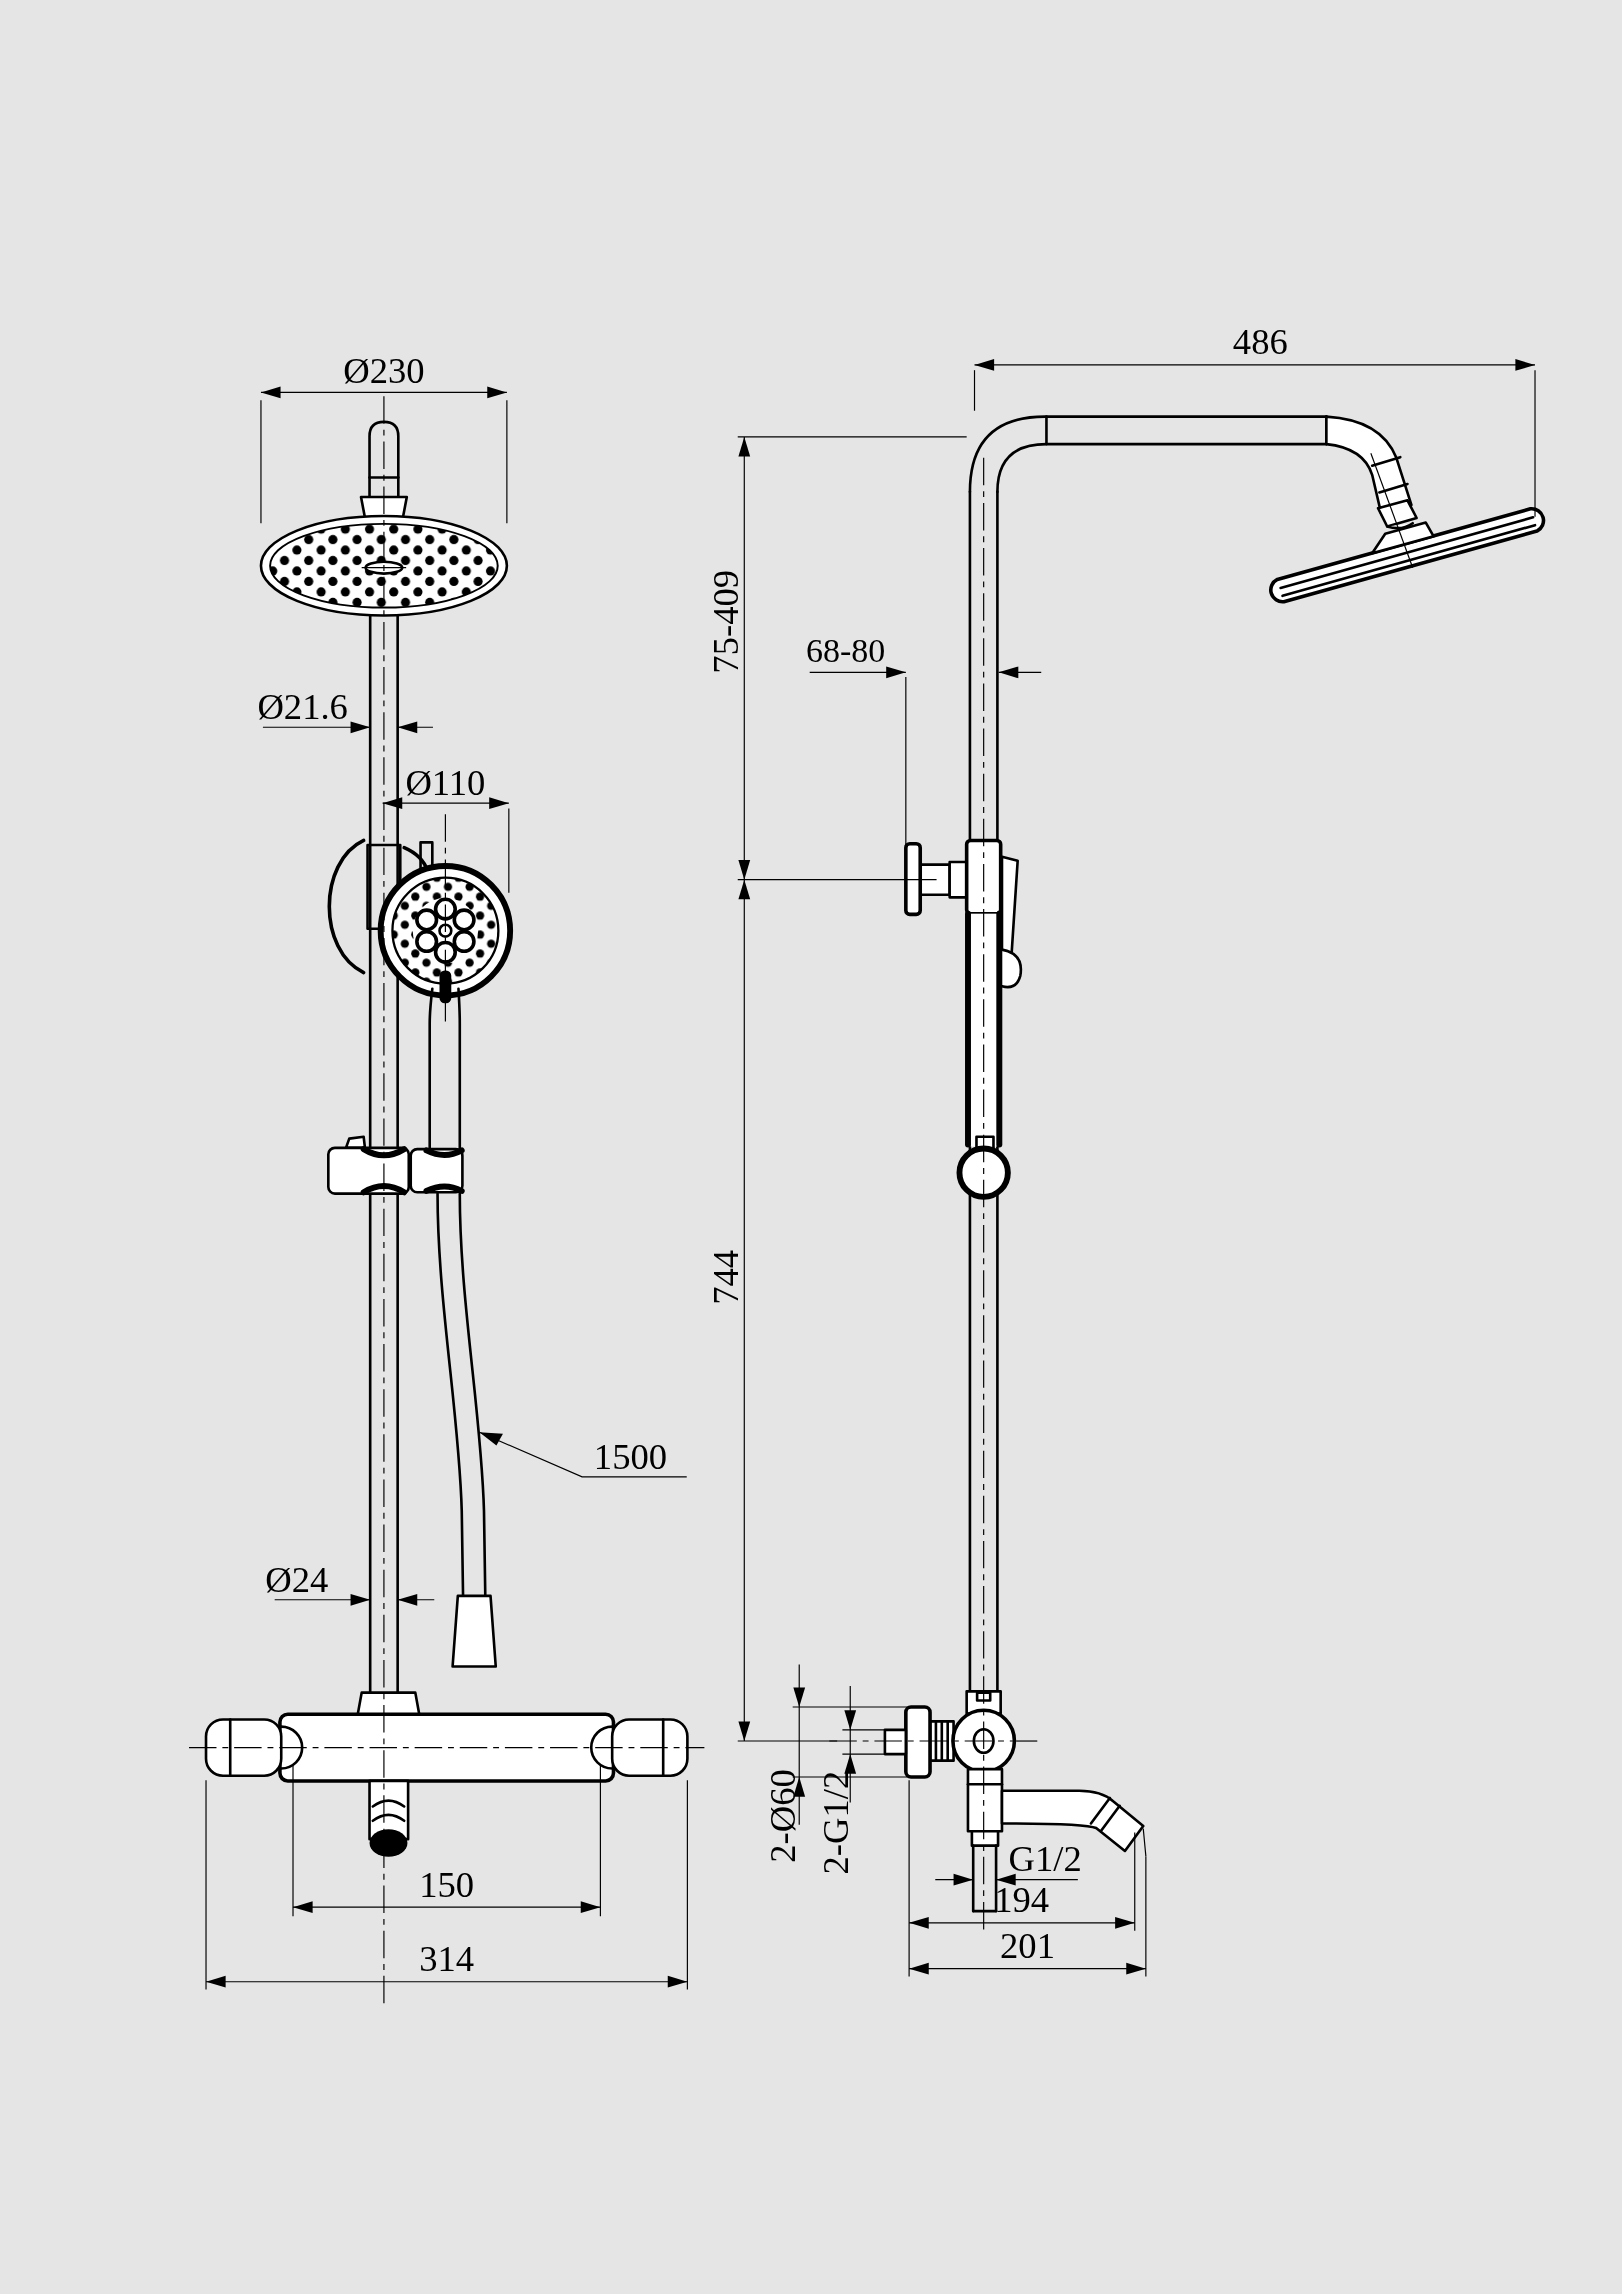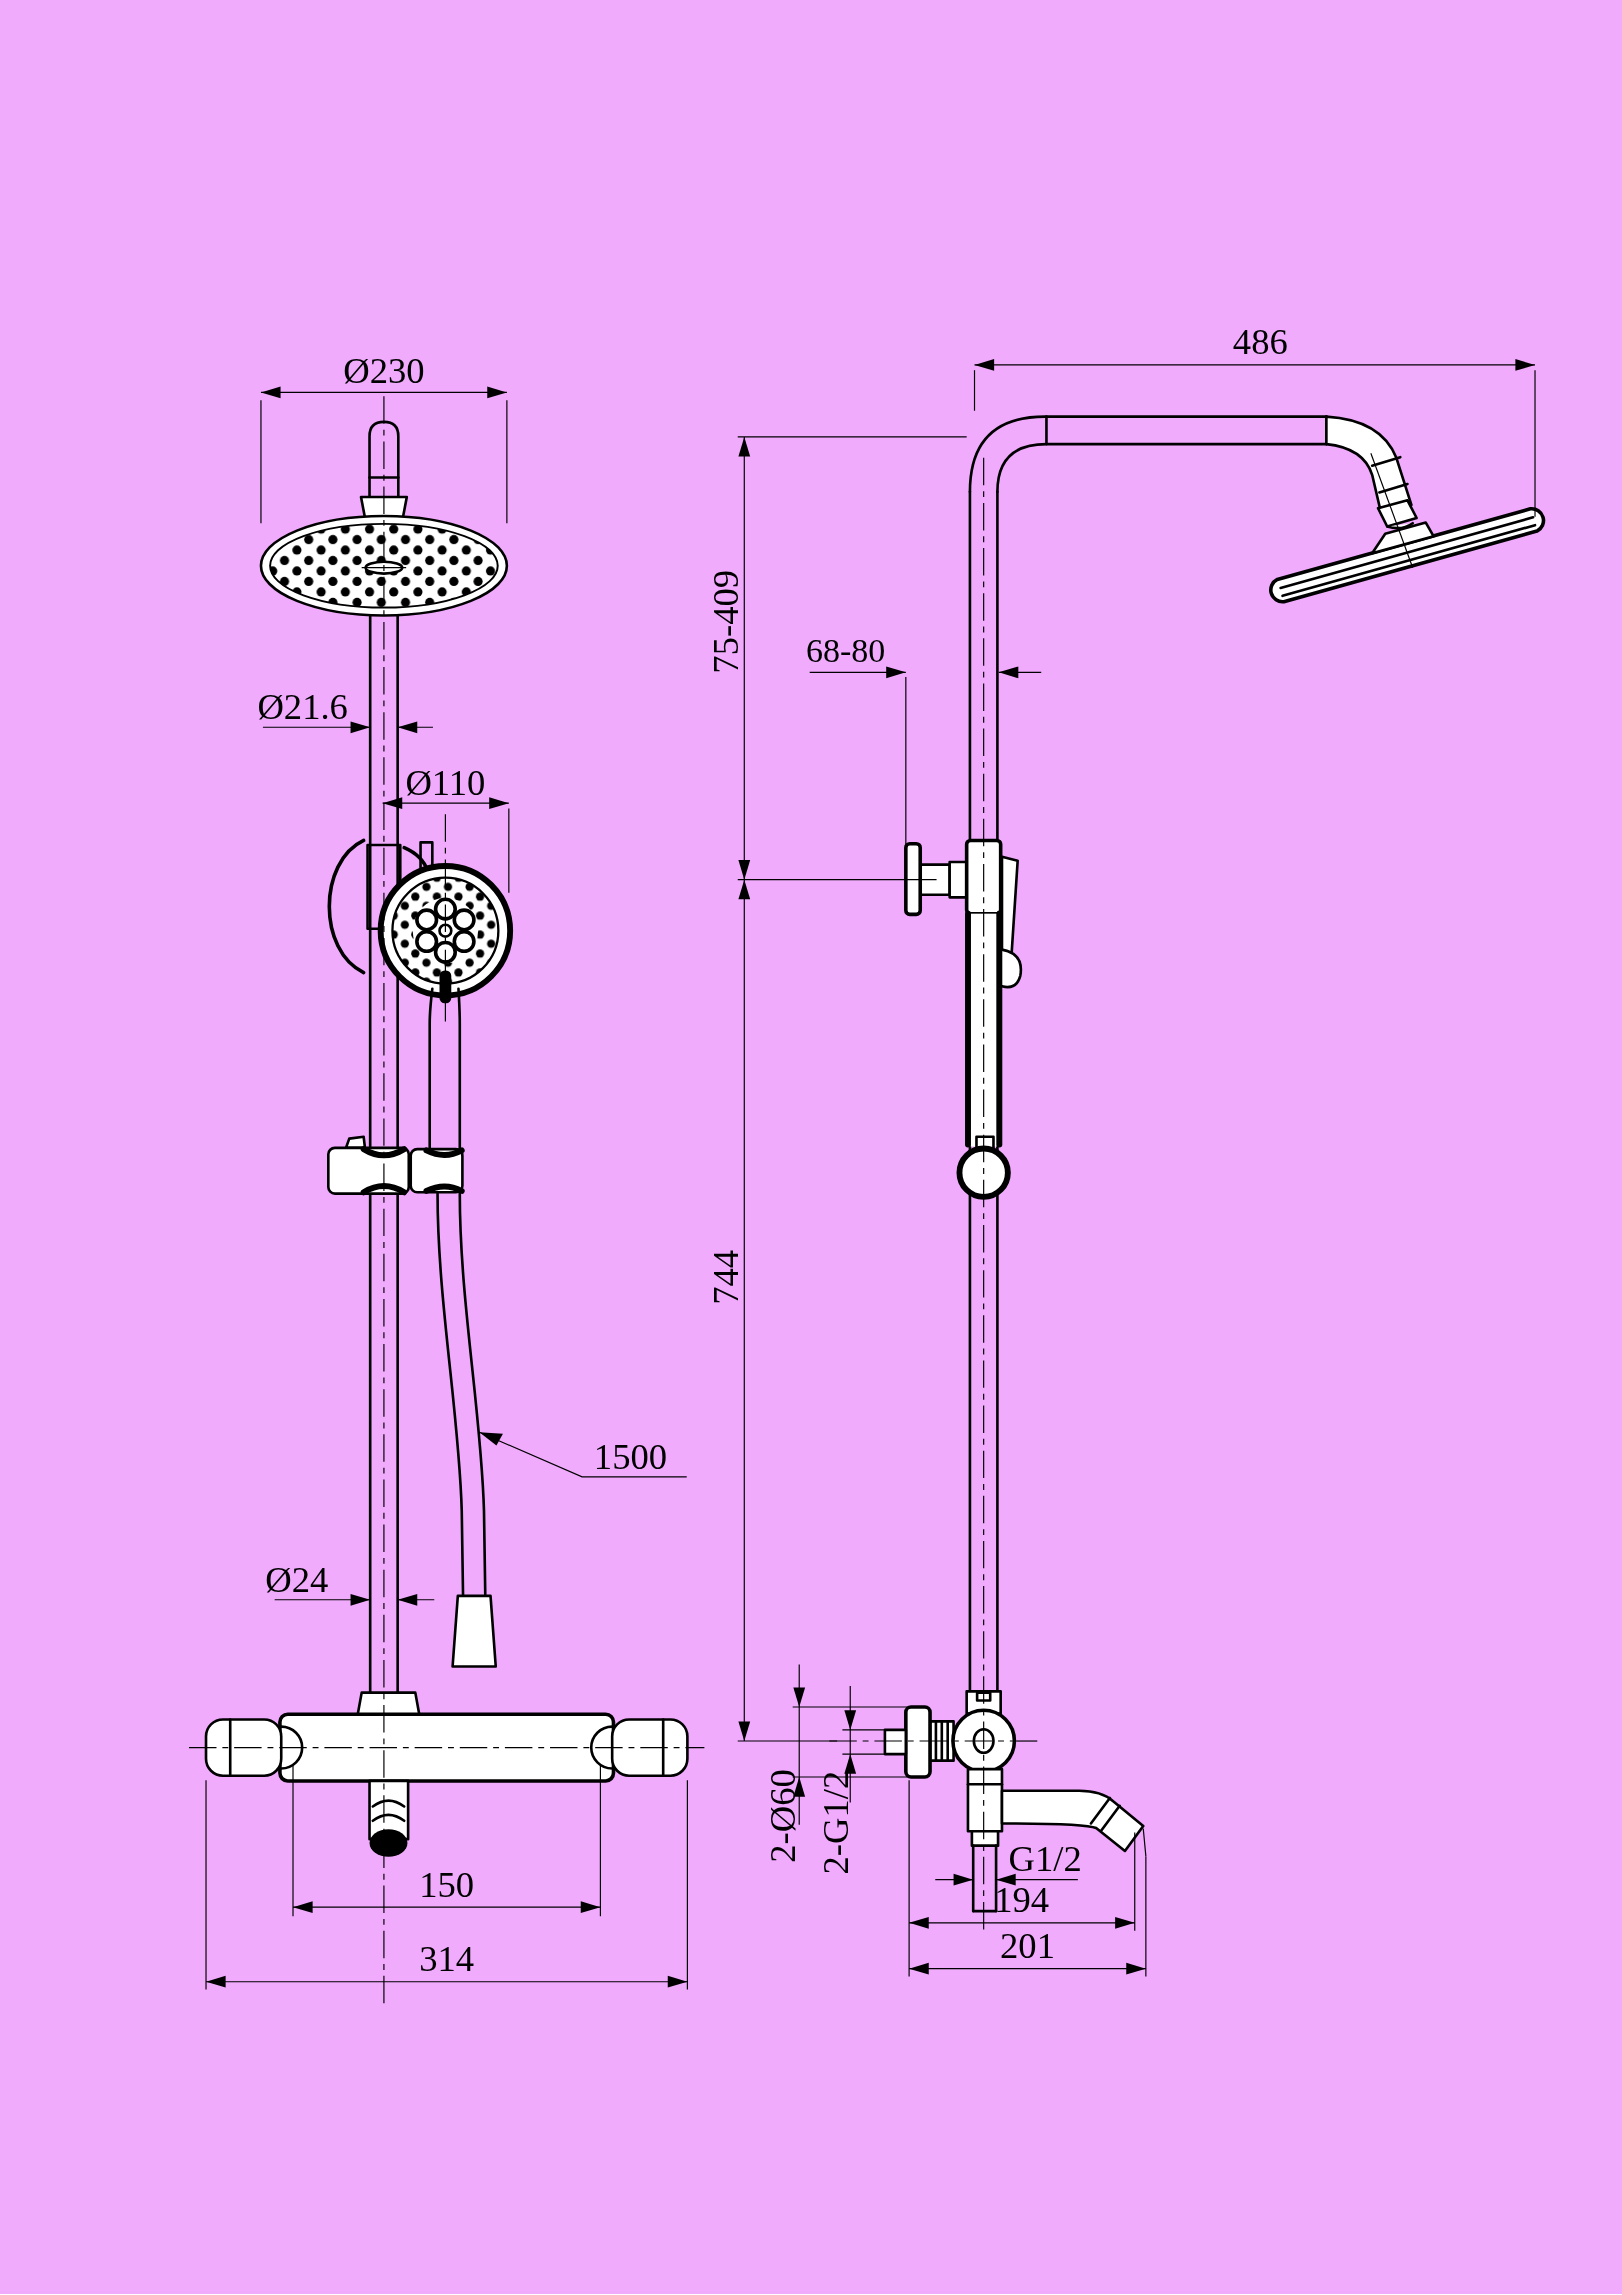"Ø230" .sheet { background: #f0abfc -> #e5e5e5 }
